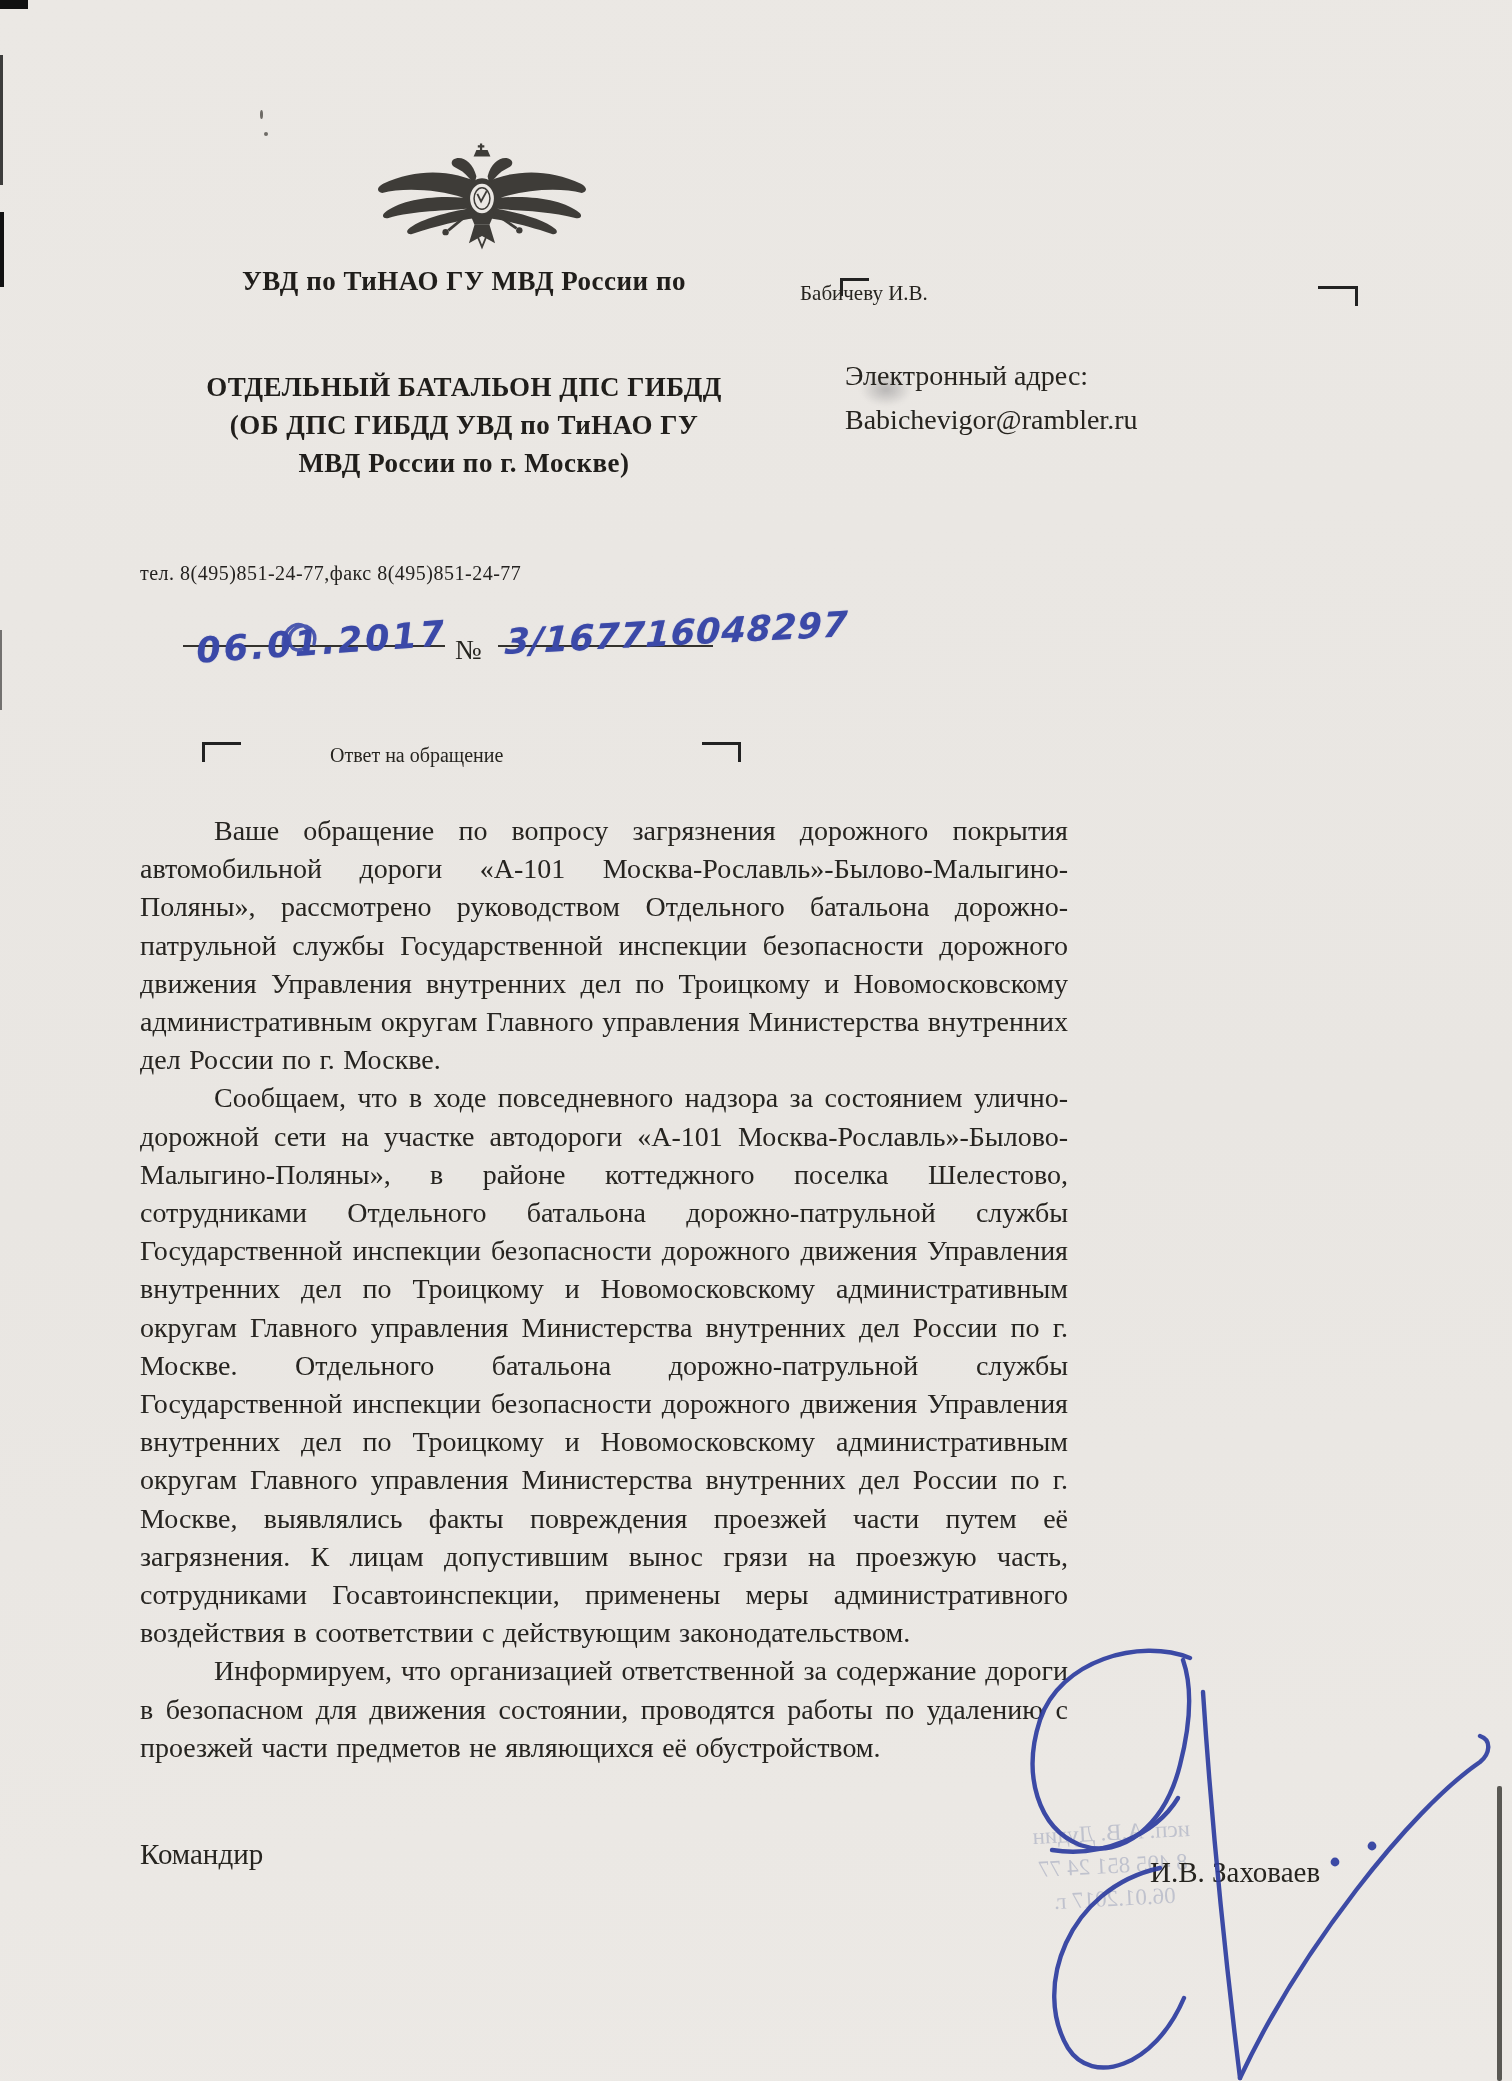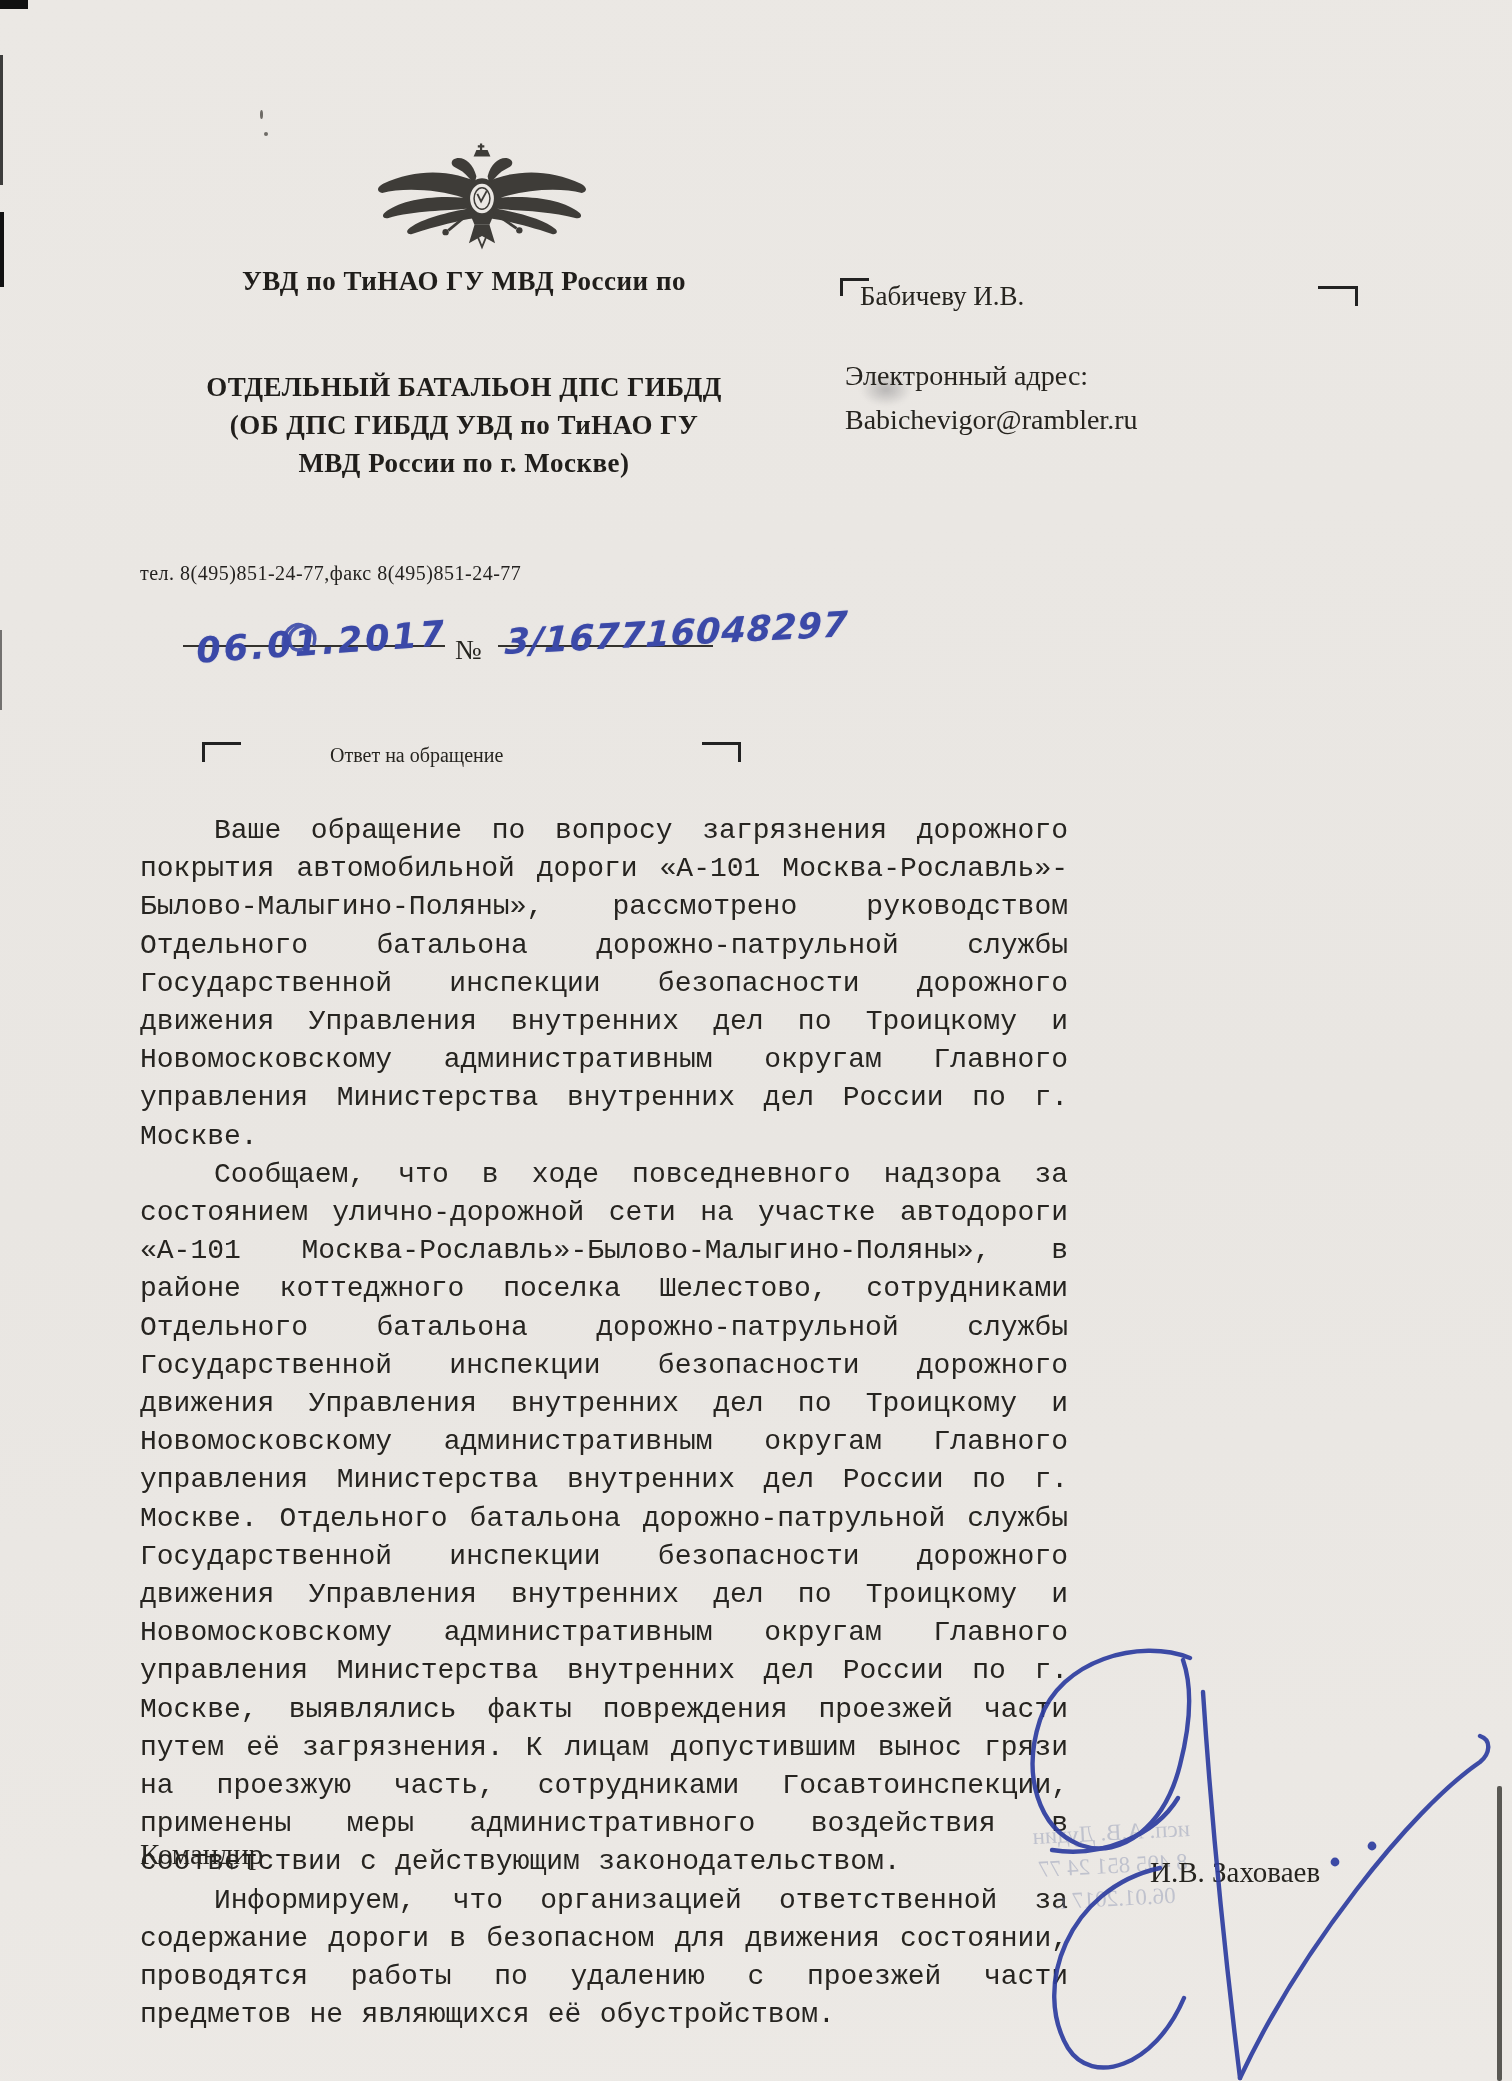"Бабичеву И.В." .recipient-name { font-size: 27px -> 21px; left: 860px -> 800px }
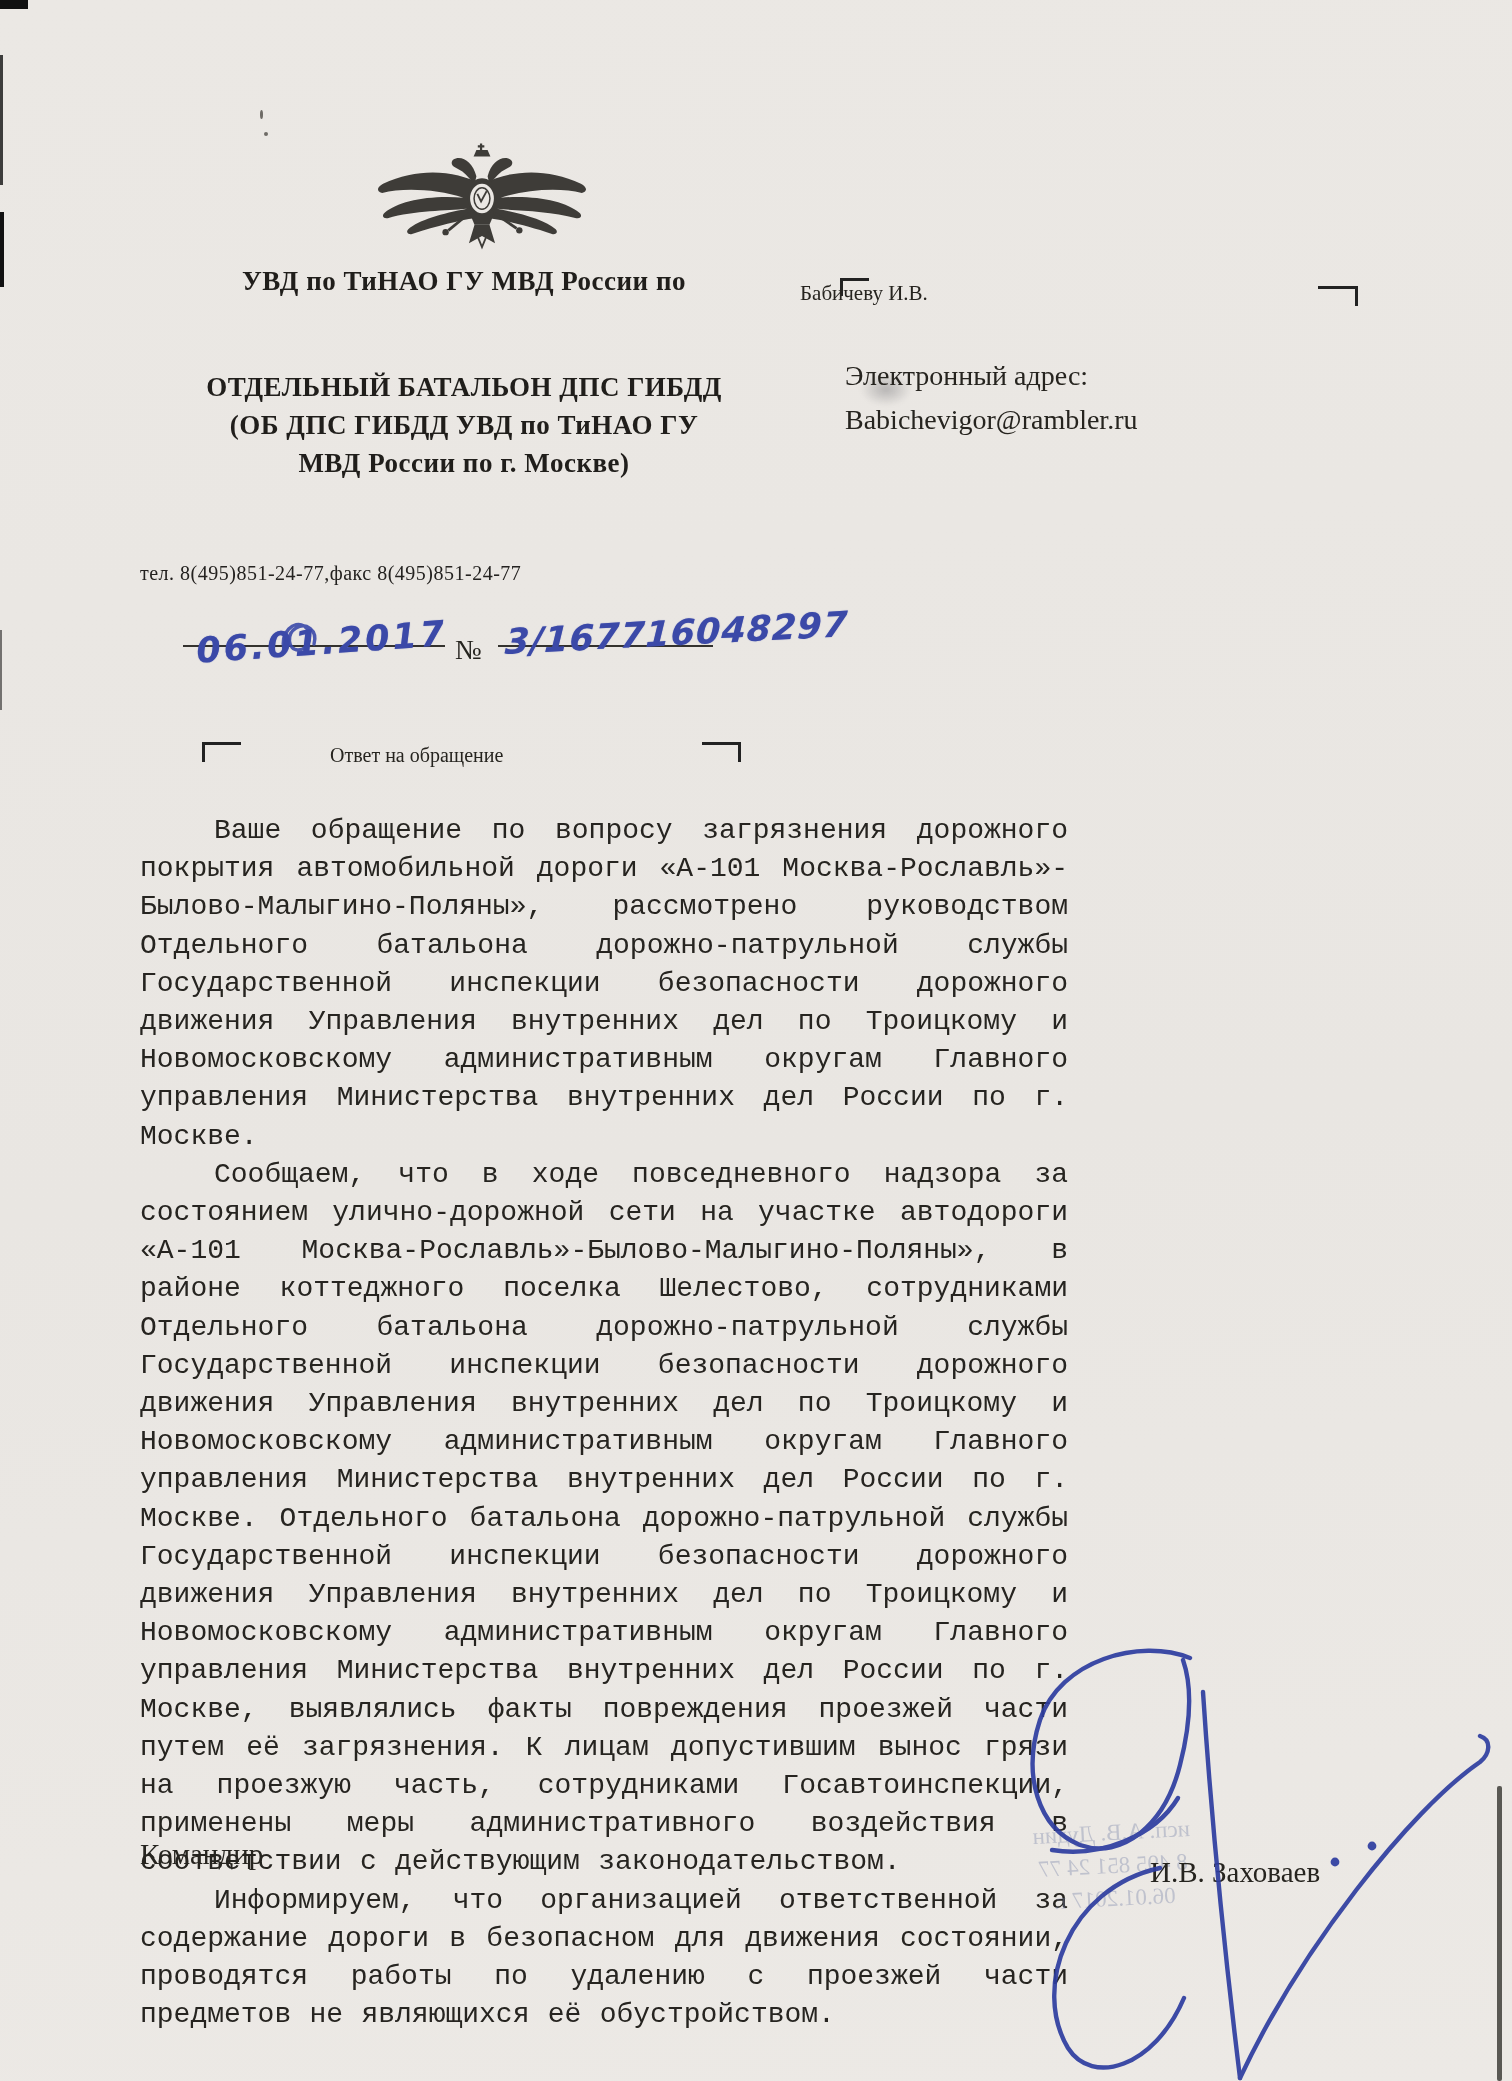"Ваше обращение по вопросу загрязнения" .body-text p { font-family: Liberation Mono, monospace -> none }
